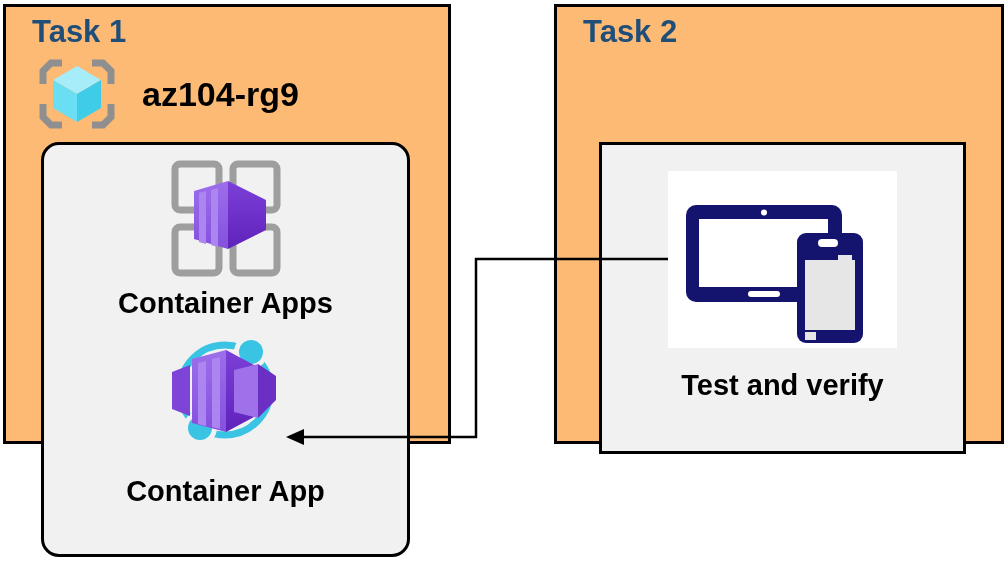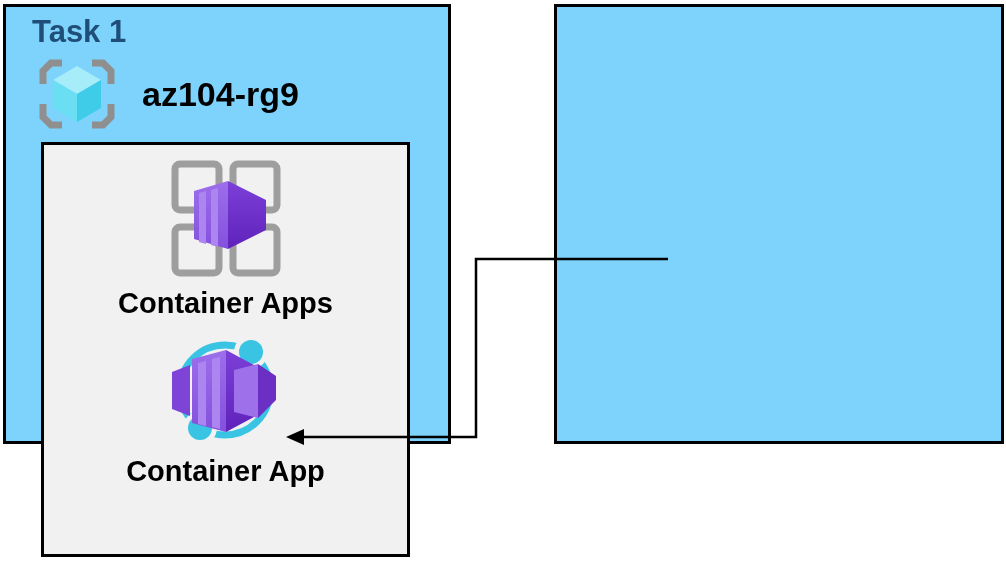"Task 1" .task-box { background: #7dd3fc -> #fdba74 }
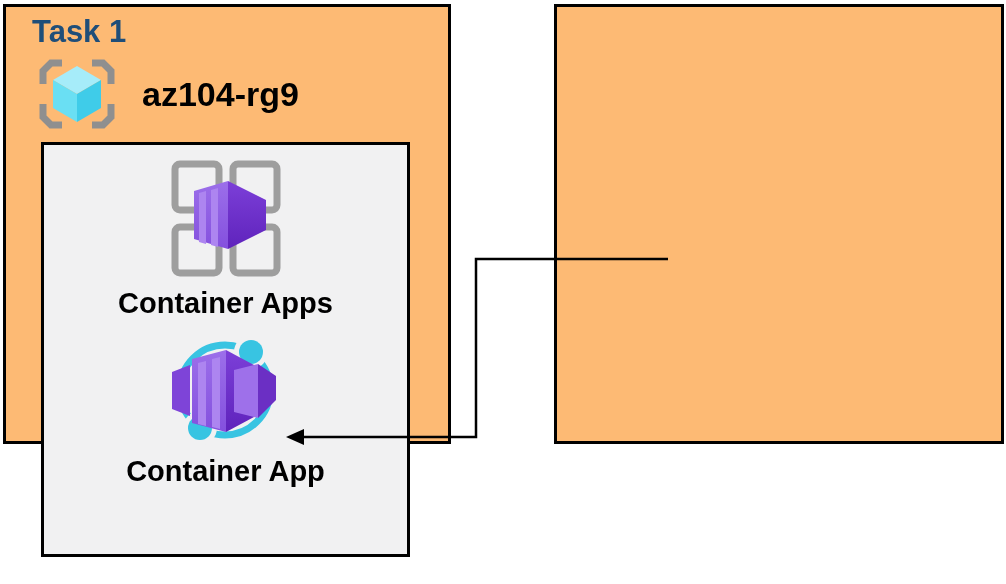"Task 2" div.task-title { html: none -> <div>Task 2</div> }
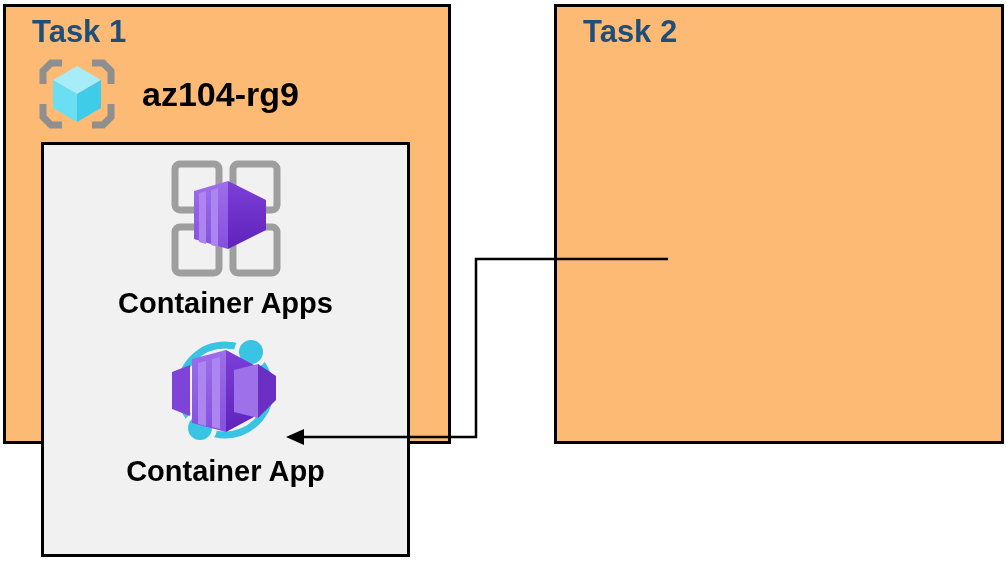"Container Apps" #env-box { border-radius: none -> 18px }
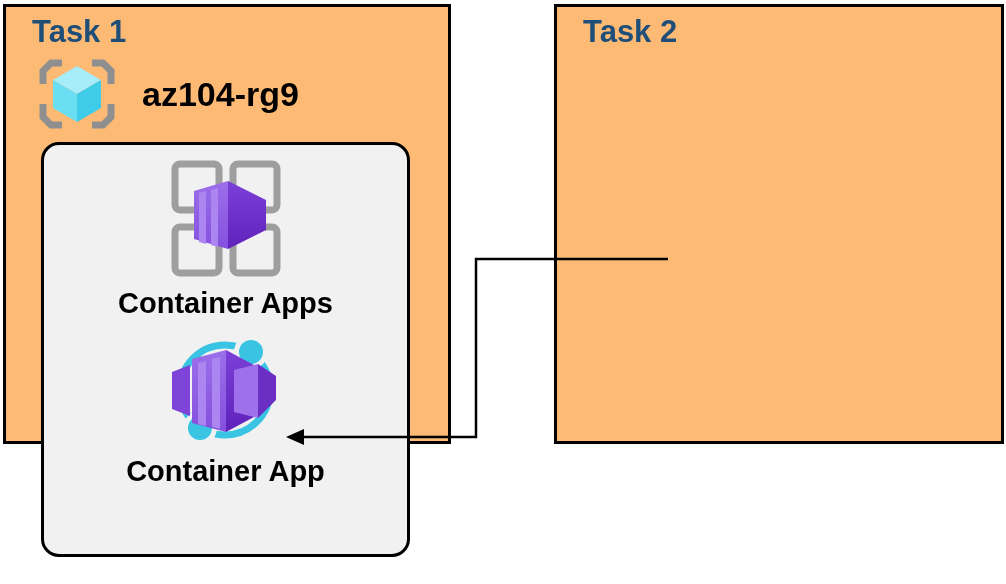"Test and verify" div.inner-box { html: none -> <div> <div> <svg> <rect></rect> <rect></rect> <circle></circle> <rect></rect> <rect></rect> <rect></rect> <rect></rect> <rect></rect> <rect></rect> </svg> </div> <div>Test and verify</div> </div> }
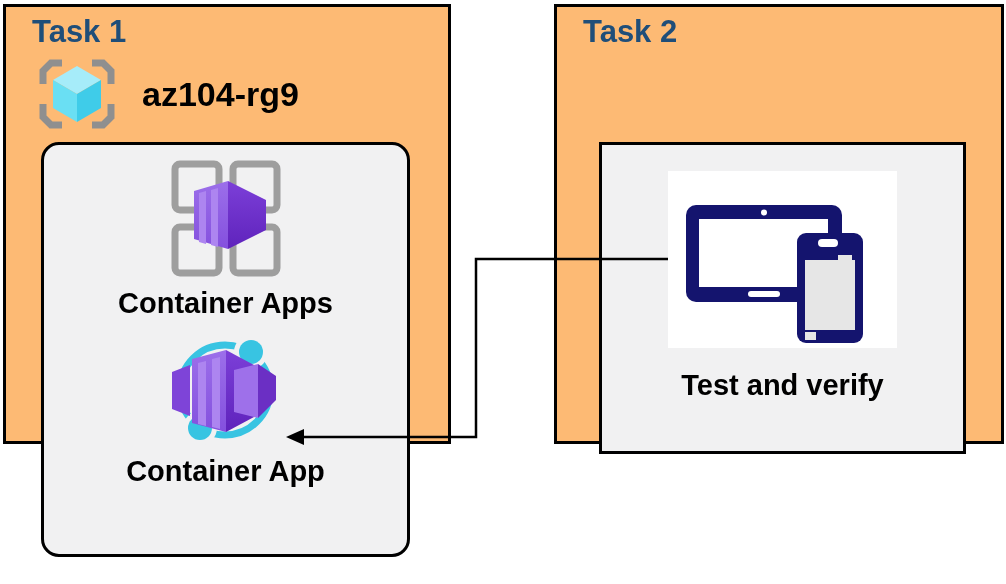"Container App" .ca-label { margin-top: 2px -> 22px }
